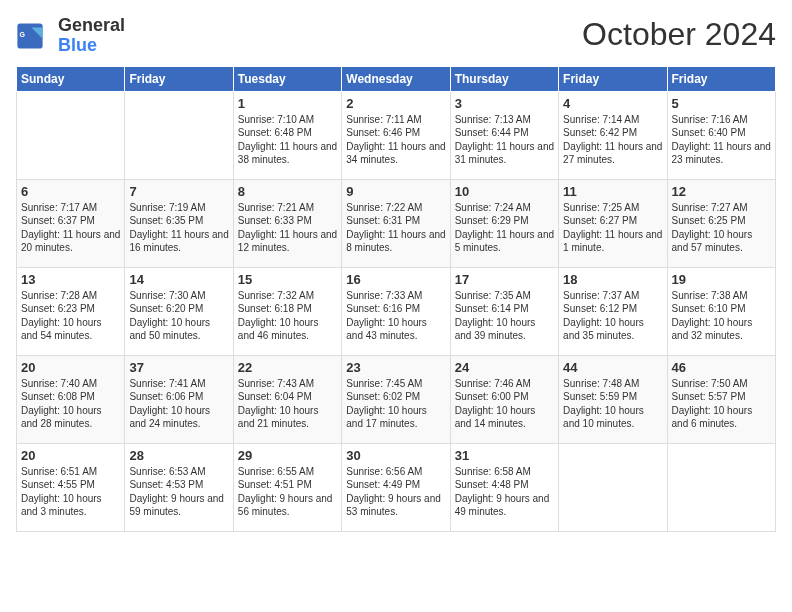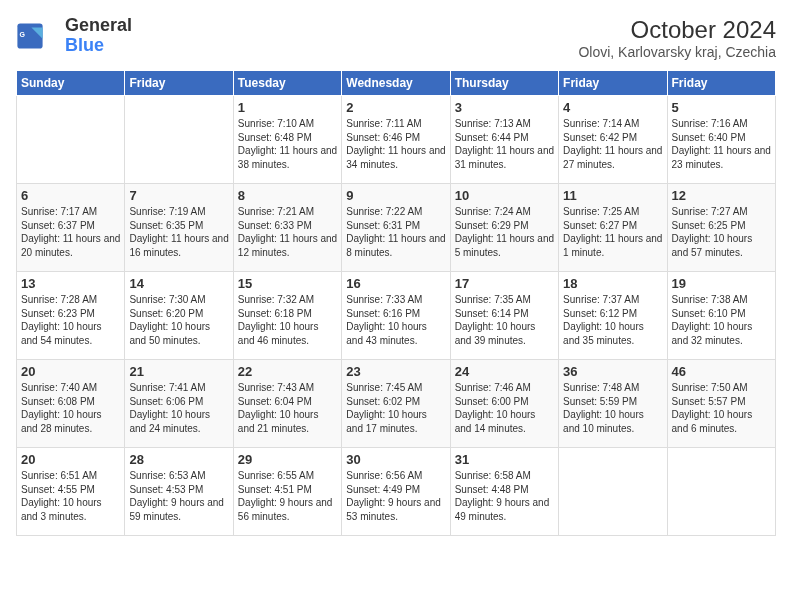"General" .logo { gap: 21px -> 14px }
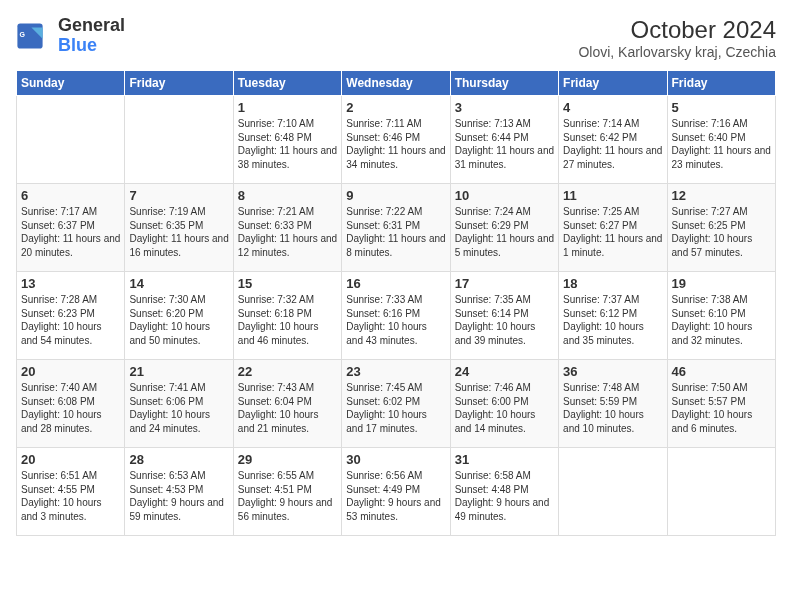"October 2024" .month-title { font-size: 24px -> 32px }
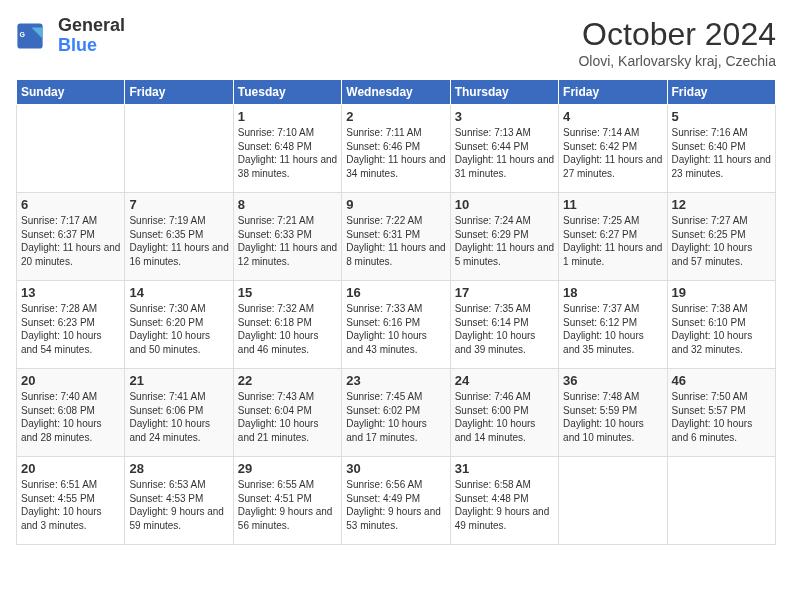"Olovi, Karlovarsky kraj, Czechia" div.subtitle { html: <div>Olovi, Karlovarsky kraj, Czechia</div> -> none }
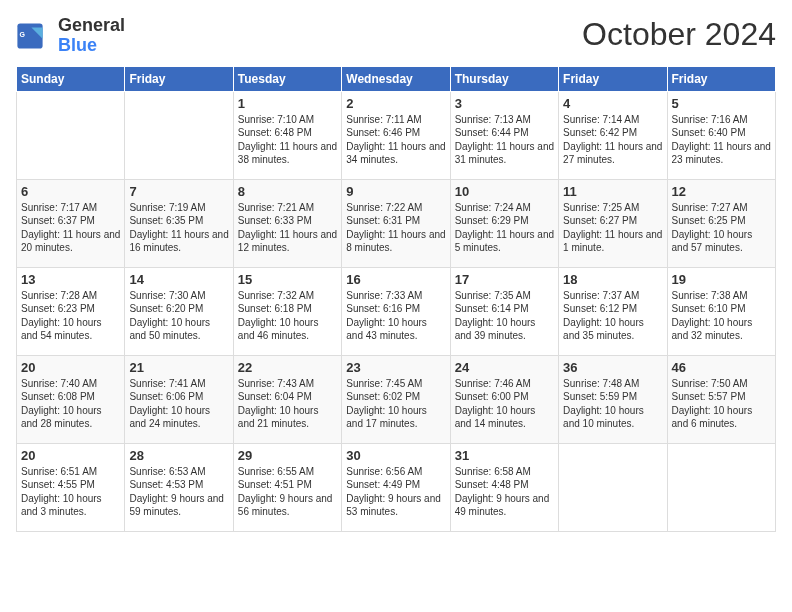"21" span.day-num { text: 21 -> 37 }
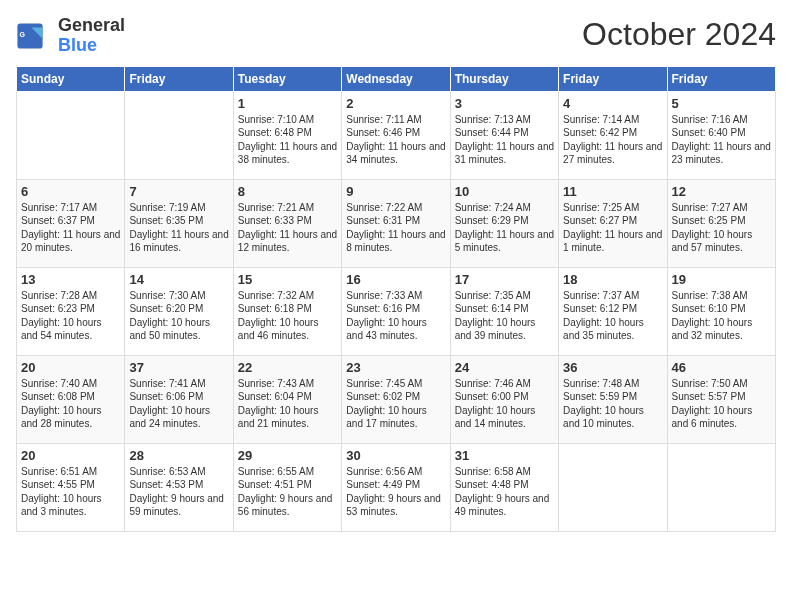"36" span.day-num { text: 36 -> 44 }
